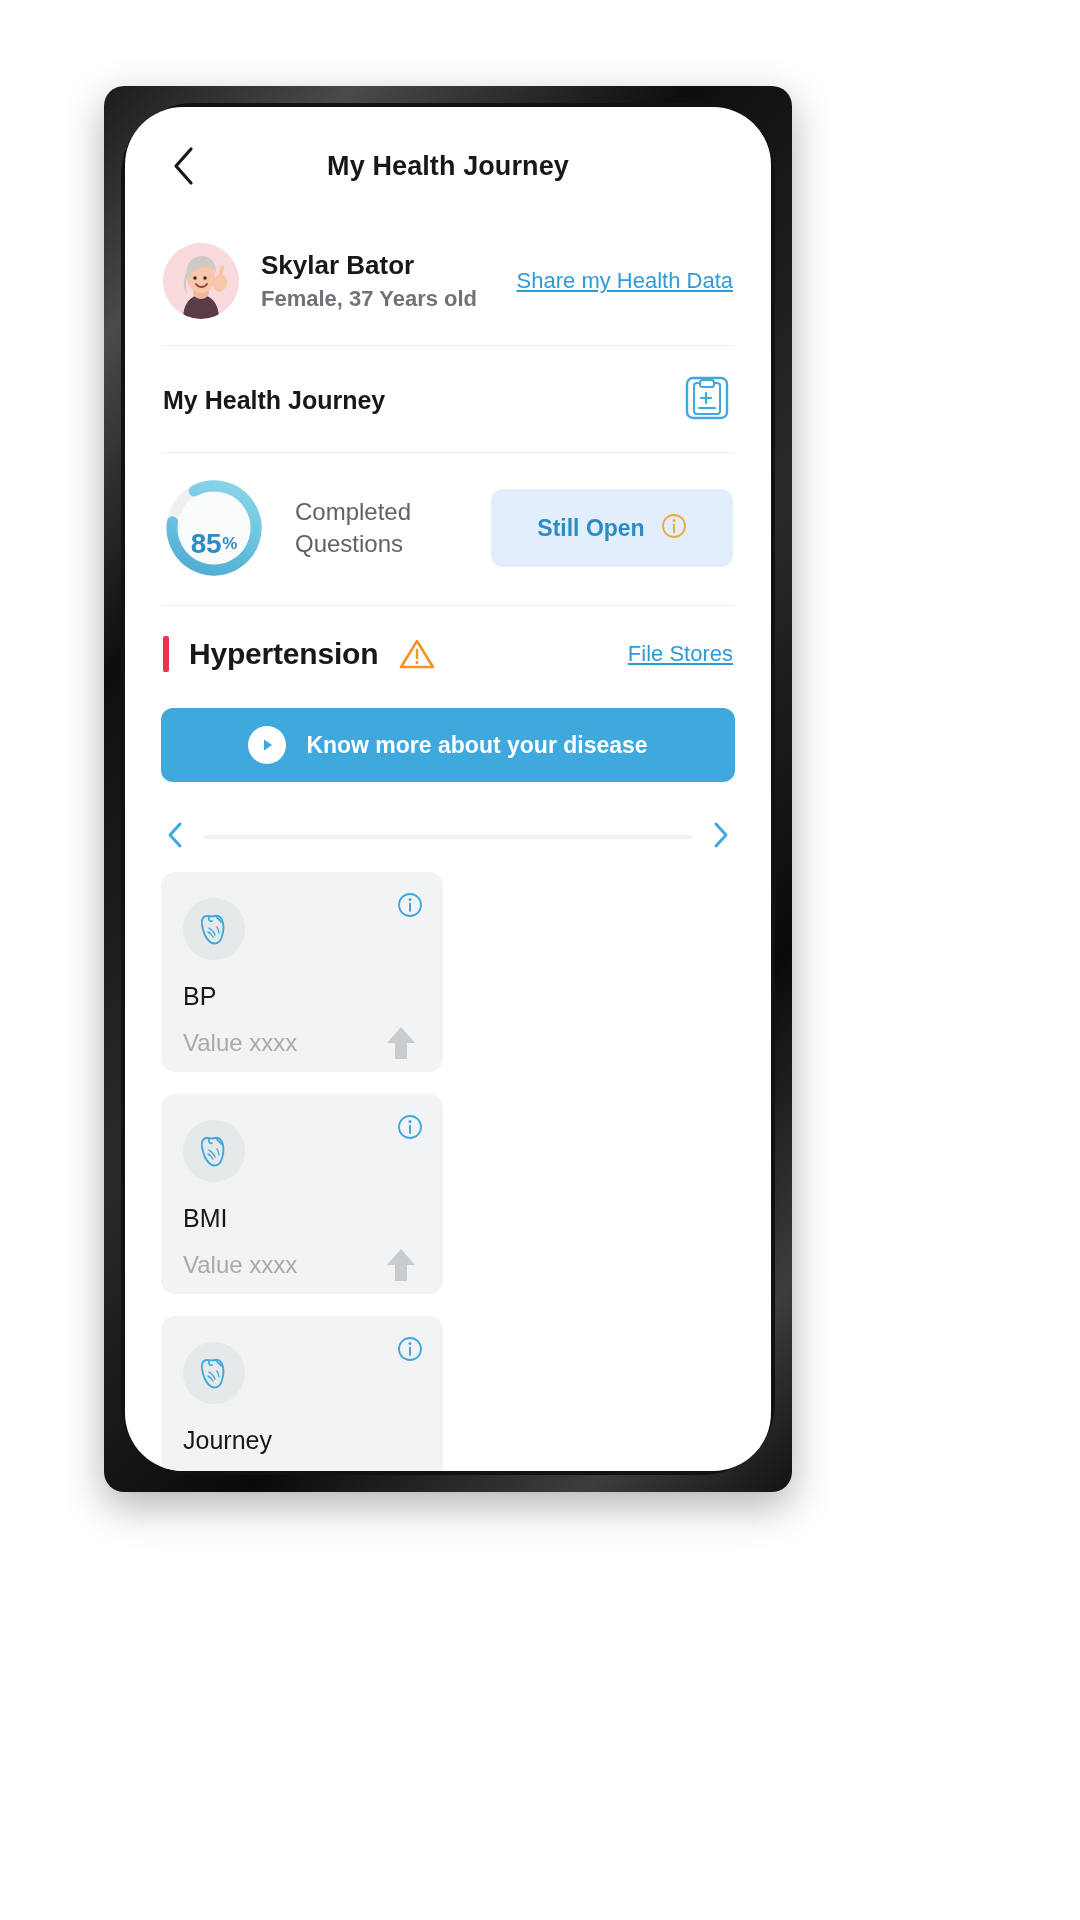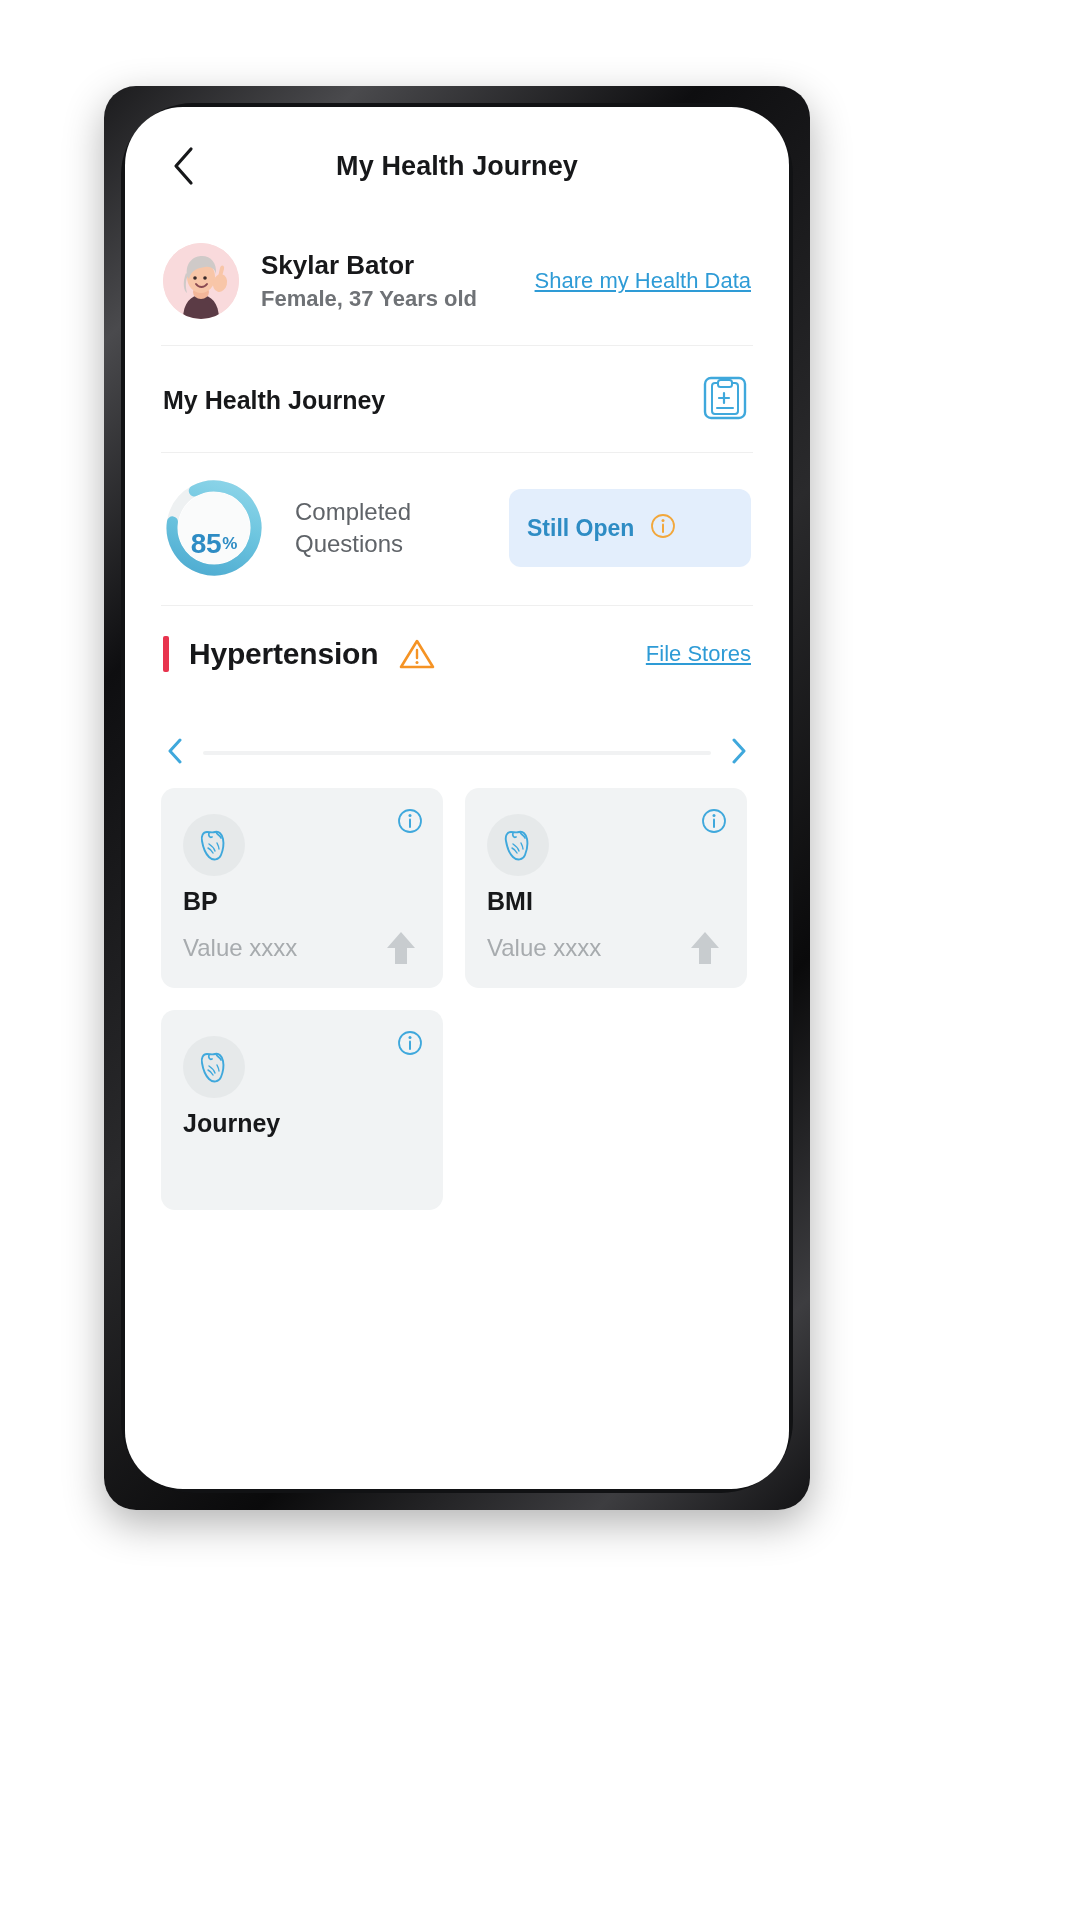"My Health Journey" #phone-frame { border-radius: 32px -> 20px; padding: 17px -> 8px }
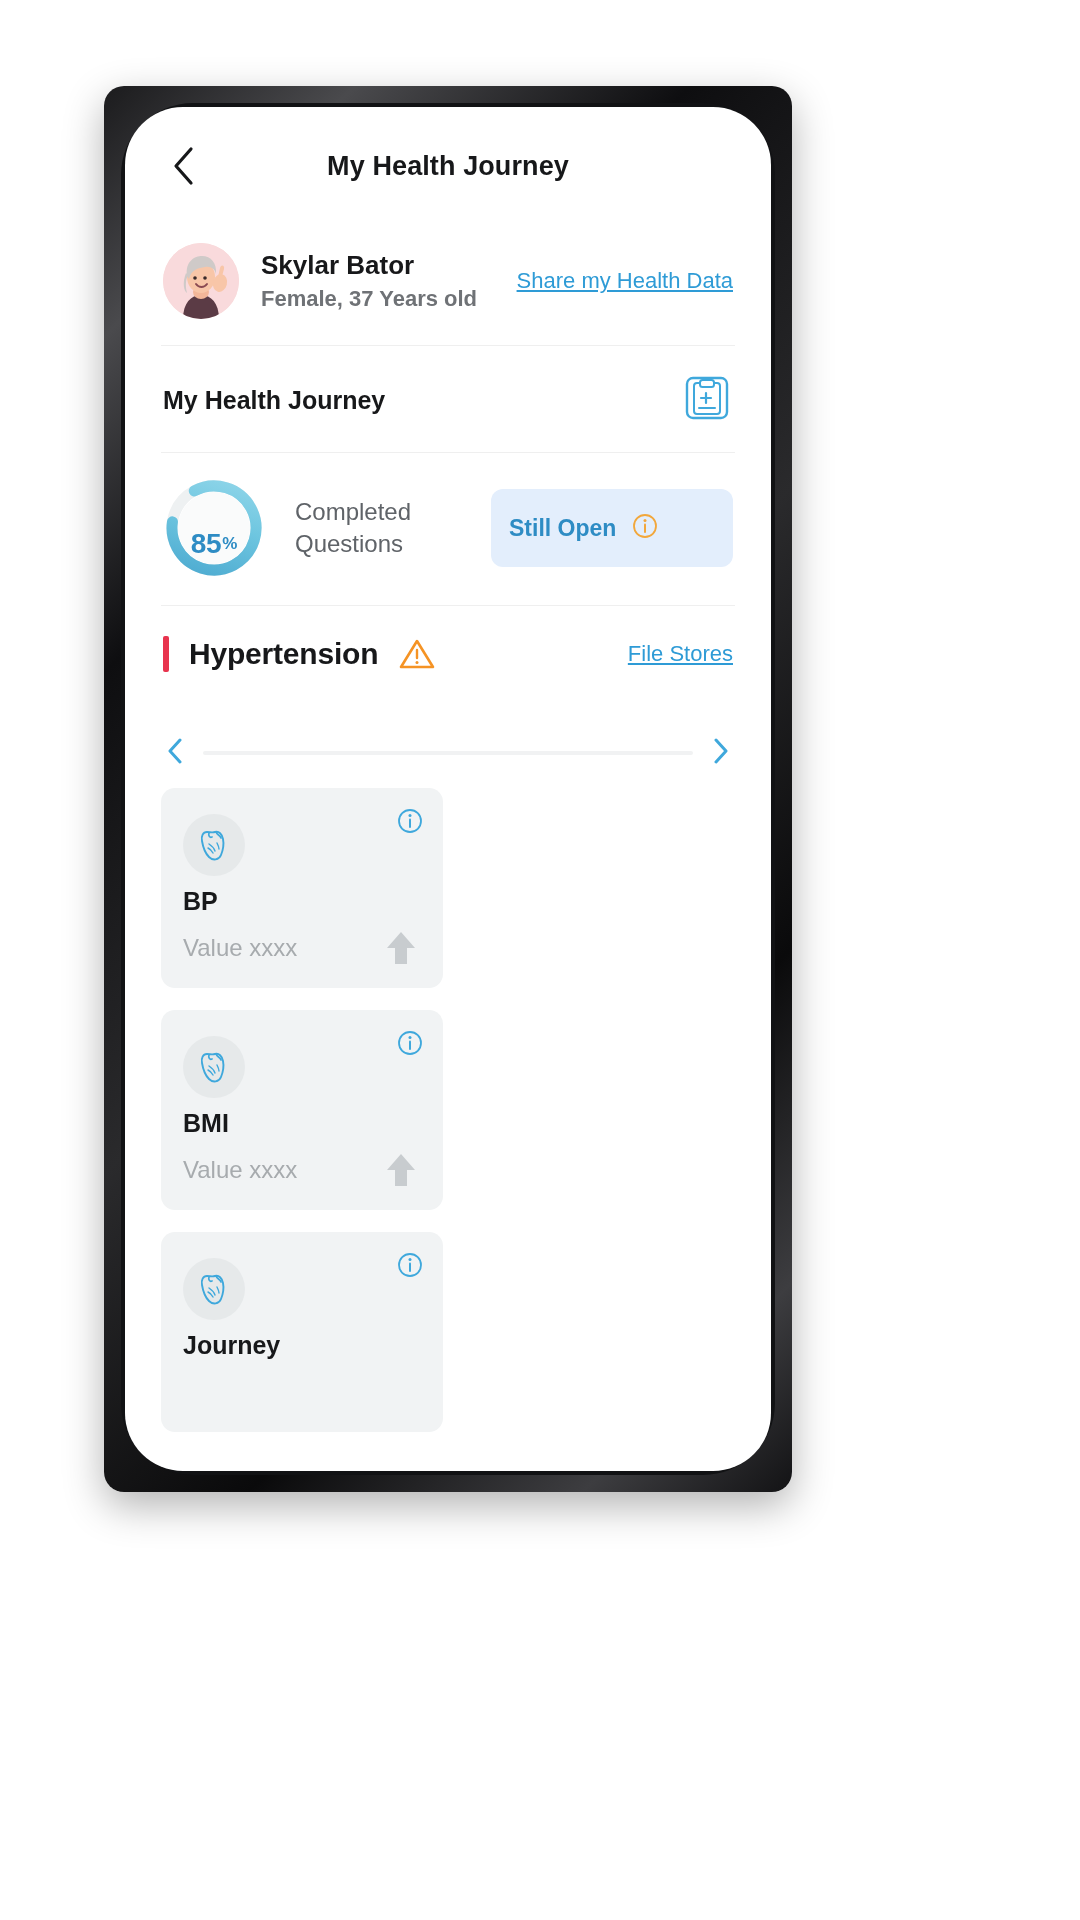"Still Open" .status-pill { justify-content: none -> center }
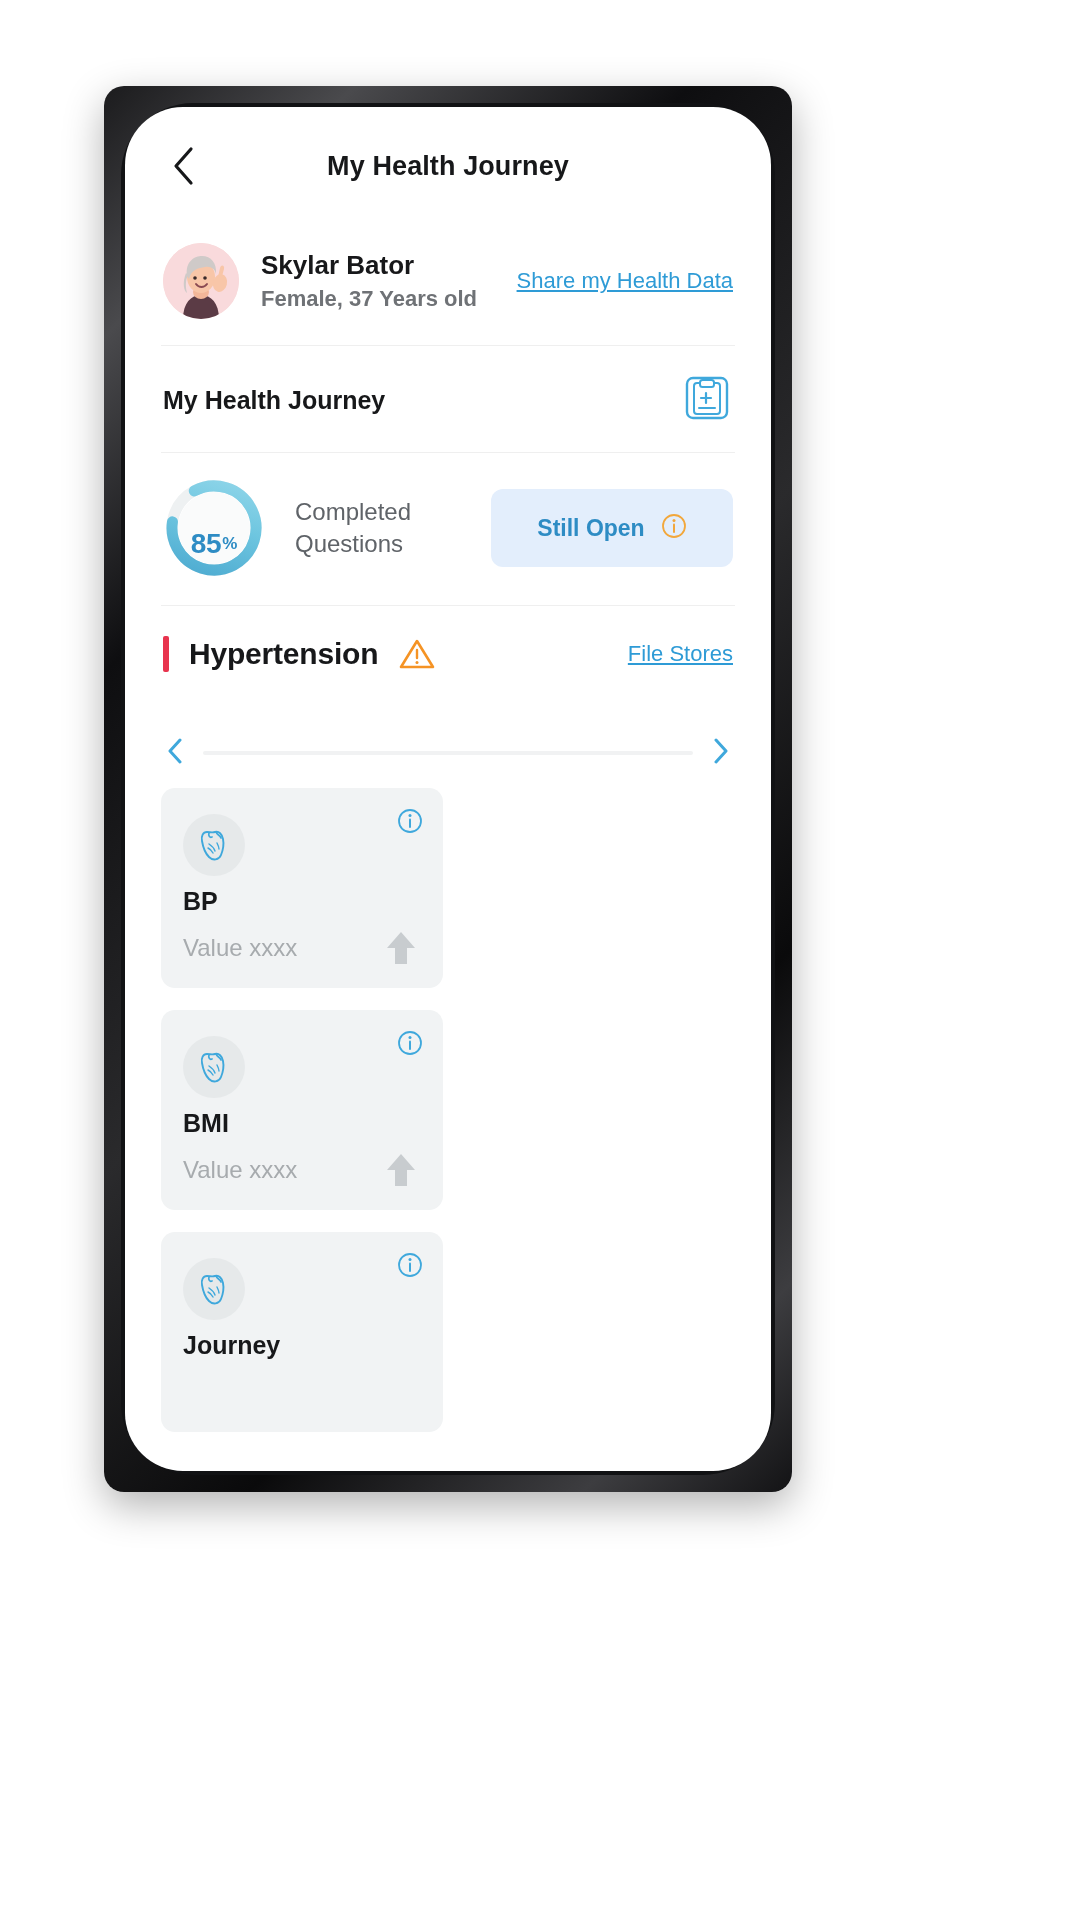"Know more about your disease" div.cta-btn { html: none -> <div> <span> <svg> <path></path> </svg> </span> <span>Know more about your disease</span> </div> }
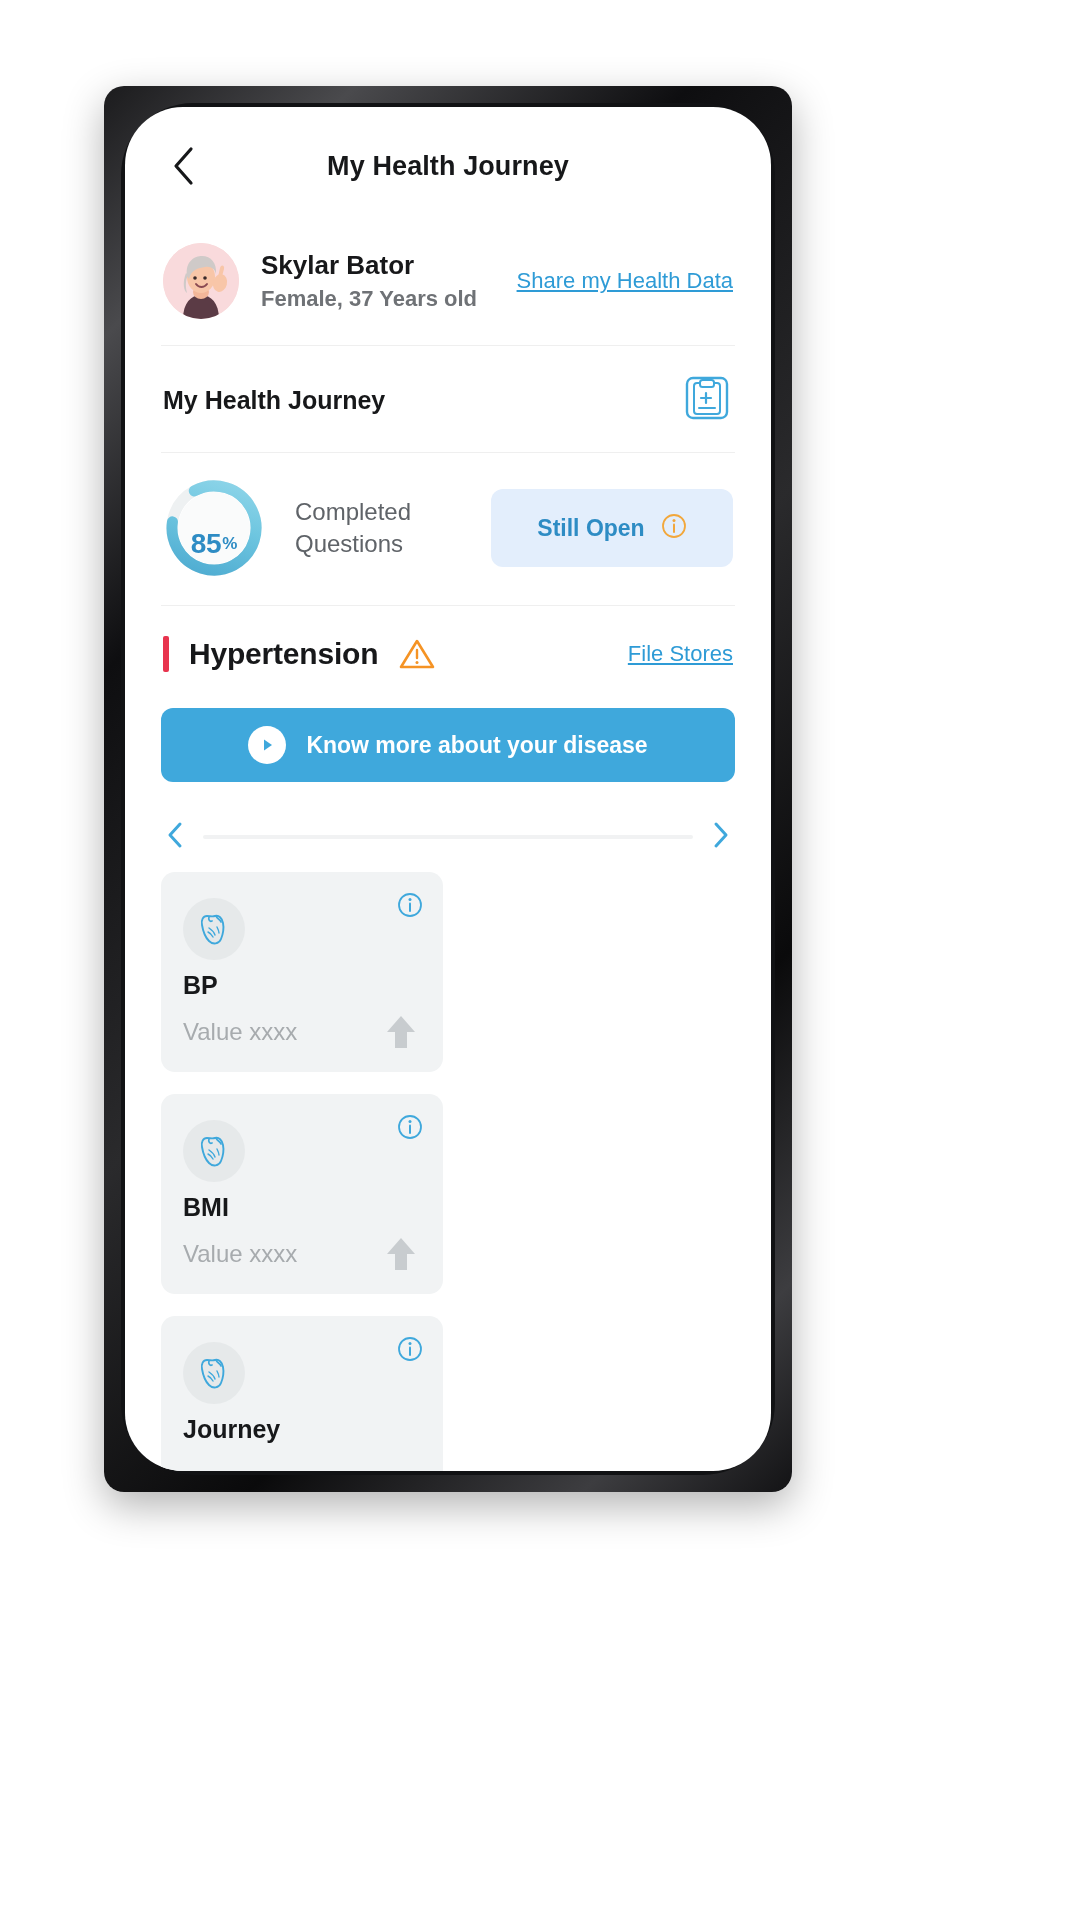"BP" .metric-label { font-weight: bold -> normal; margin-top: 11px -> 22px }
